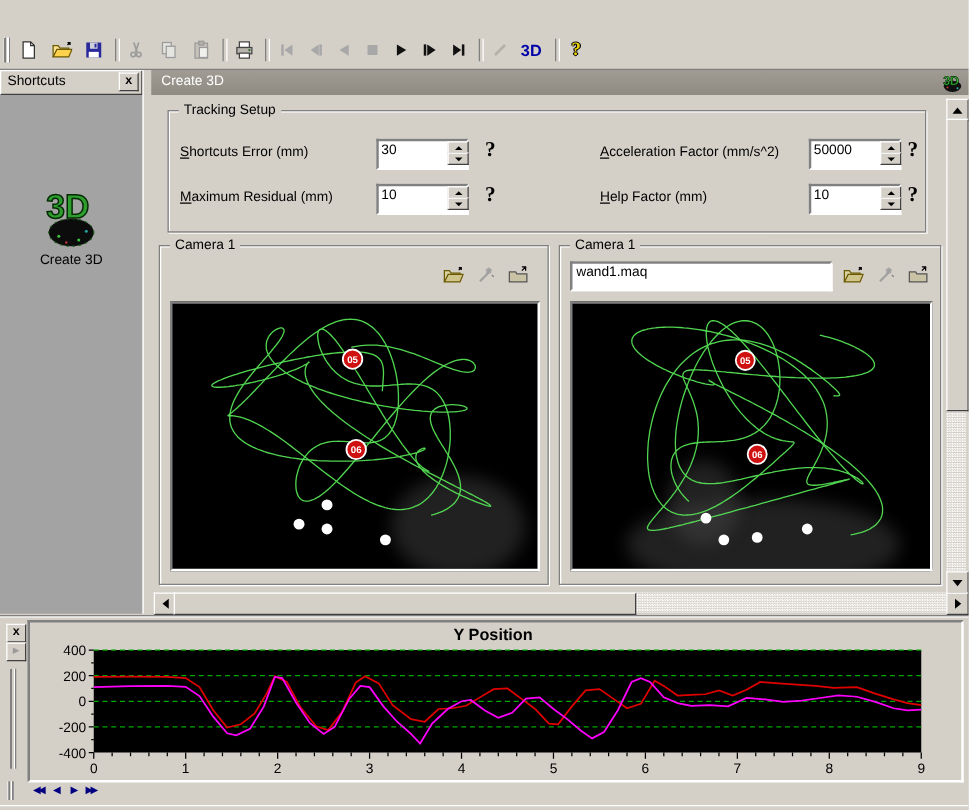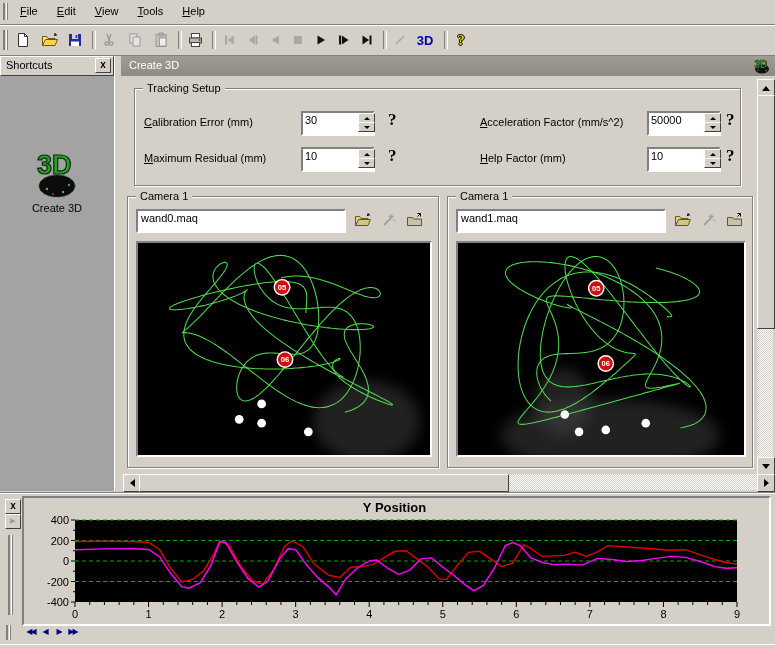"File Edit View Tools Help" div { html: <div> <div></div> <span>File</span> <span>Edit</span> <span>View</span> <span>Tools</span> <span>Help</span> </div> -> none }
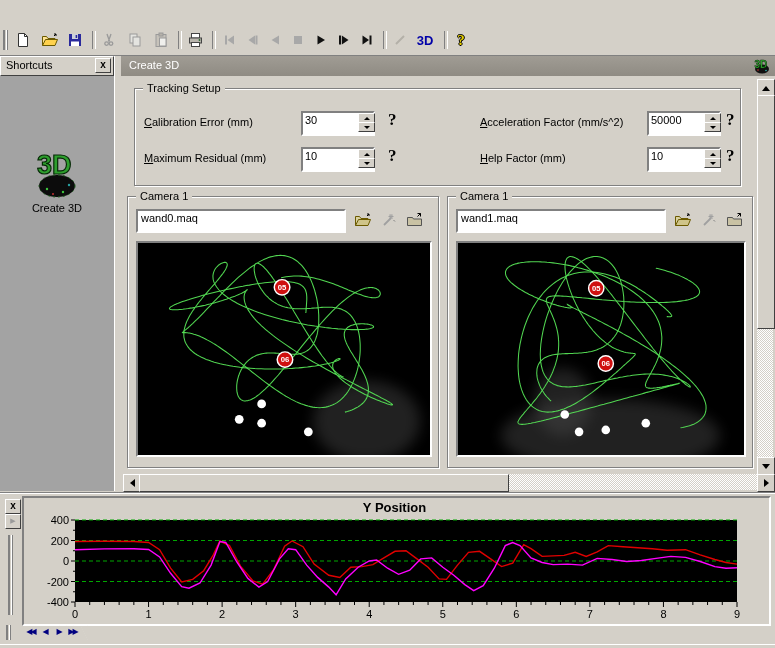"Calibration Error (mm)" span.field-lbl { text: Calibration -> Shortcuts }
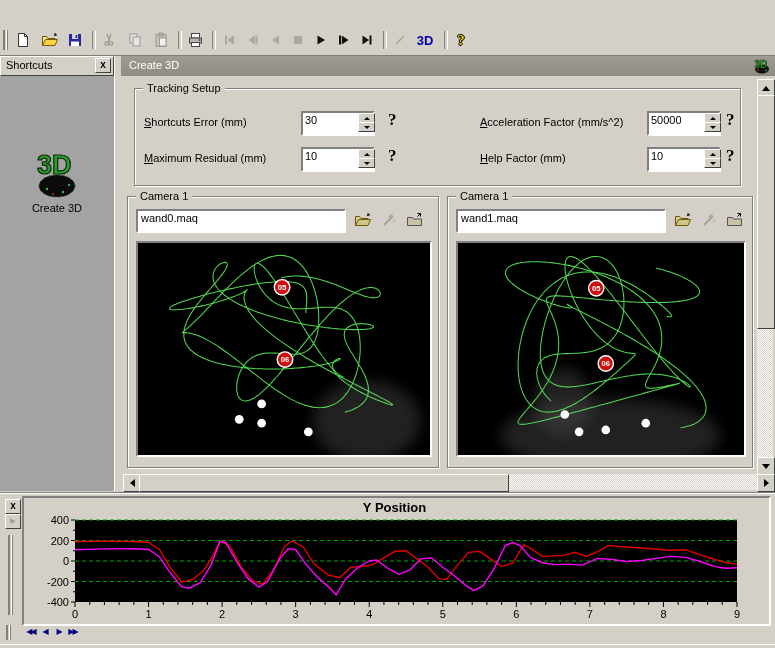"wand0.maq" div.cam-field { html: <div> <input> </div> -> none }
